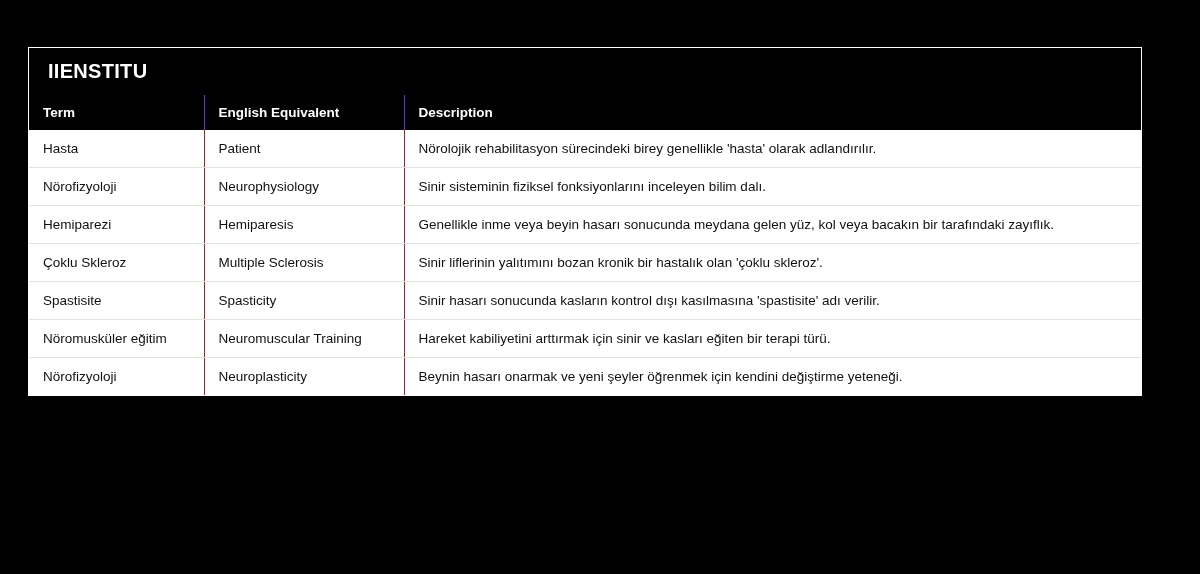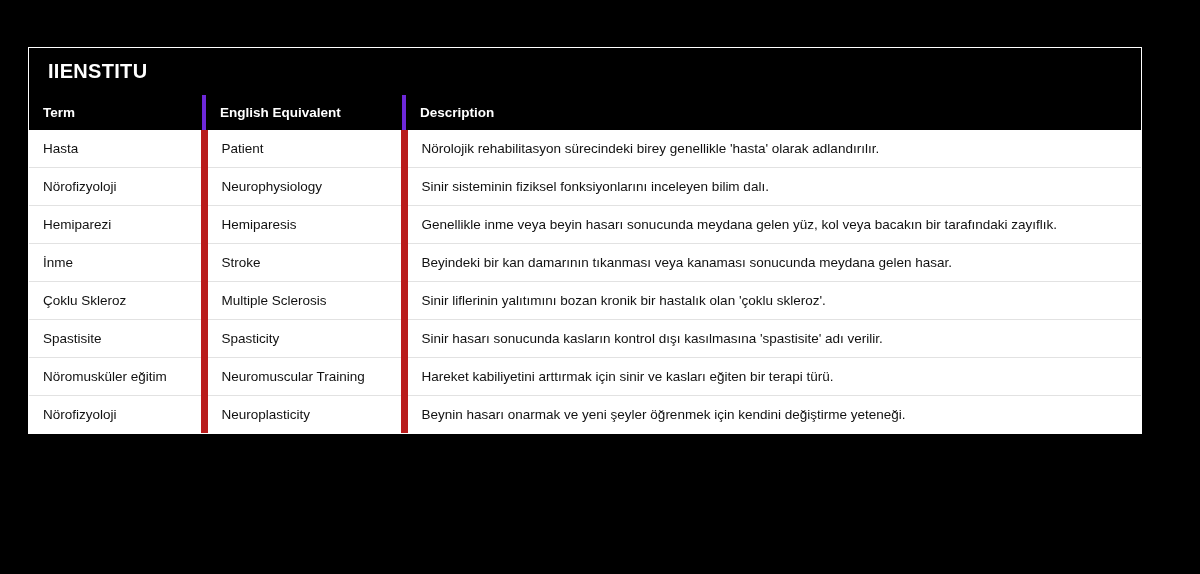"Term" table.glossary thead th { border-right: 4px solid #6d28d9 -> 1px solid #6d28d9 }
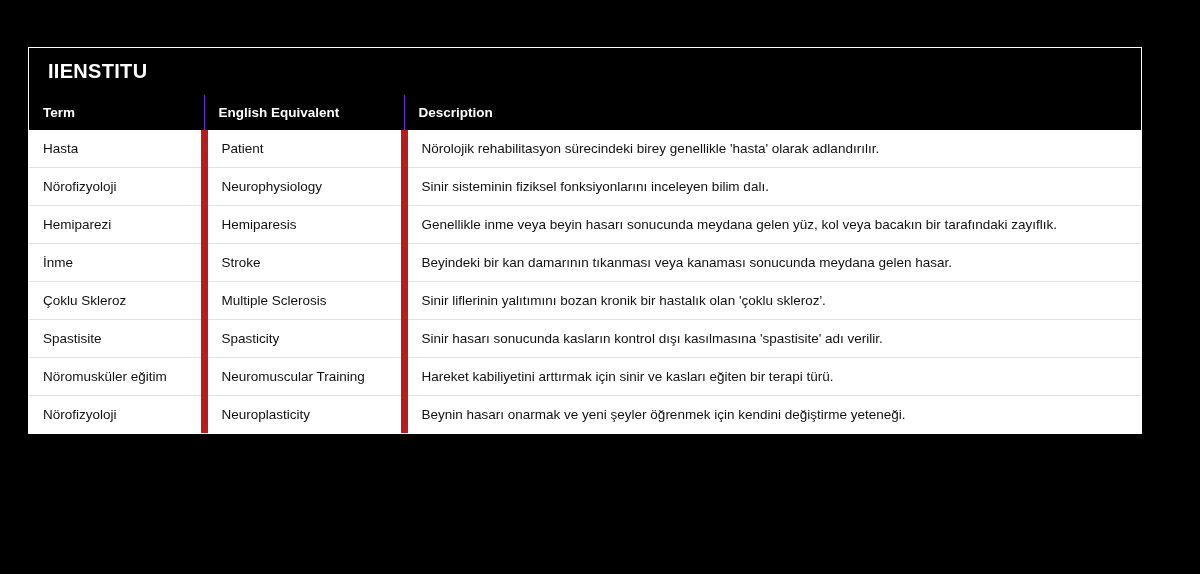"Hasta" table.glossary tbody td { border-right: 7px solid #b91c1c -> 1px solid #b91c1c }
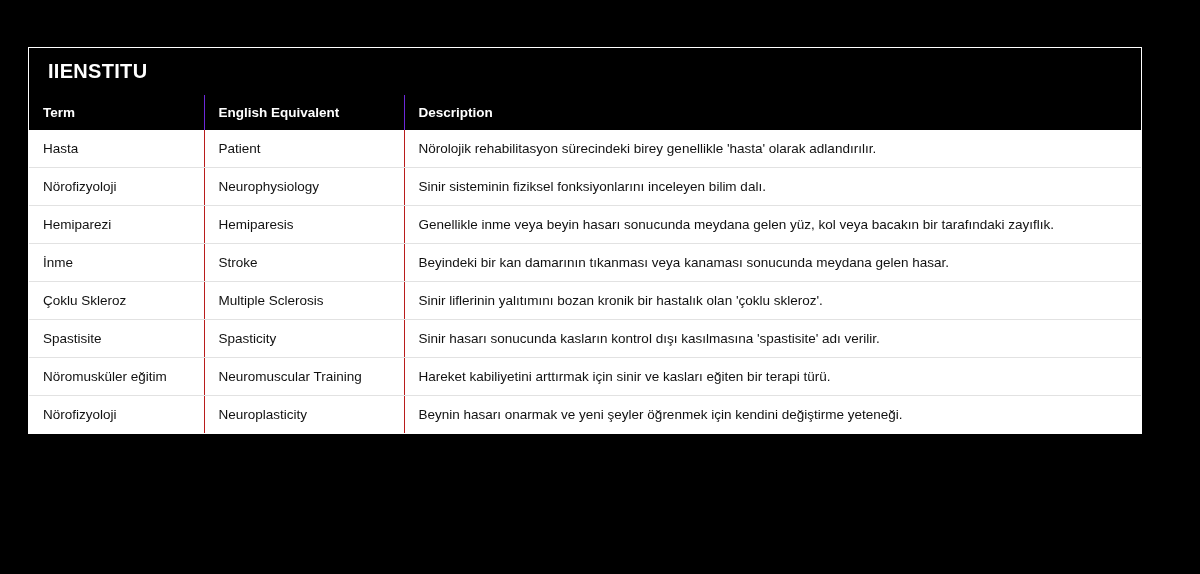"İnme" tr { html: <tr> <td>İnme</td> <td>Stroke</td> <td>Beyindeki bir kan damarının tıkanması veya kanaması sonucunda meydana gelen hasar.</td> </tr> -> none }
